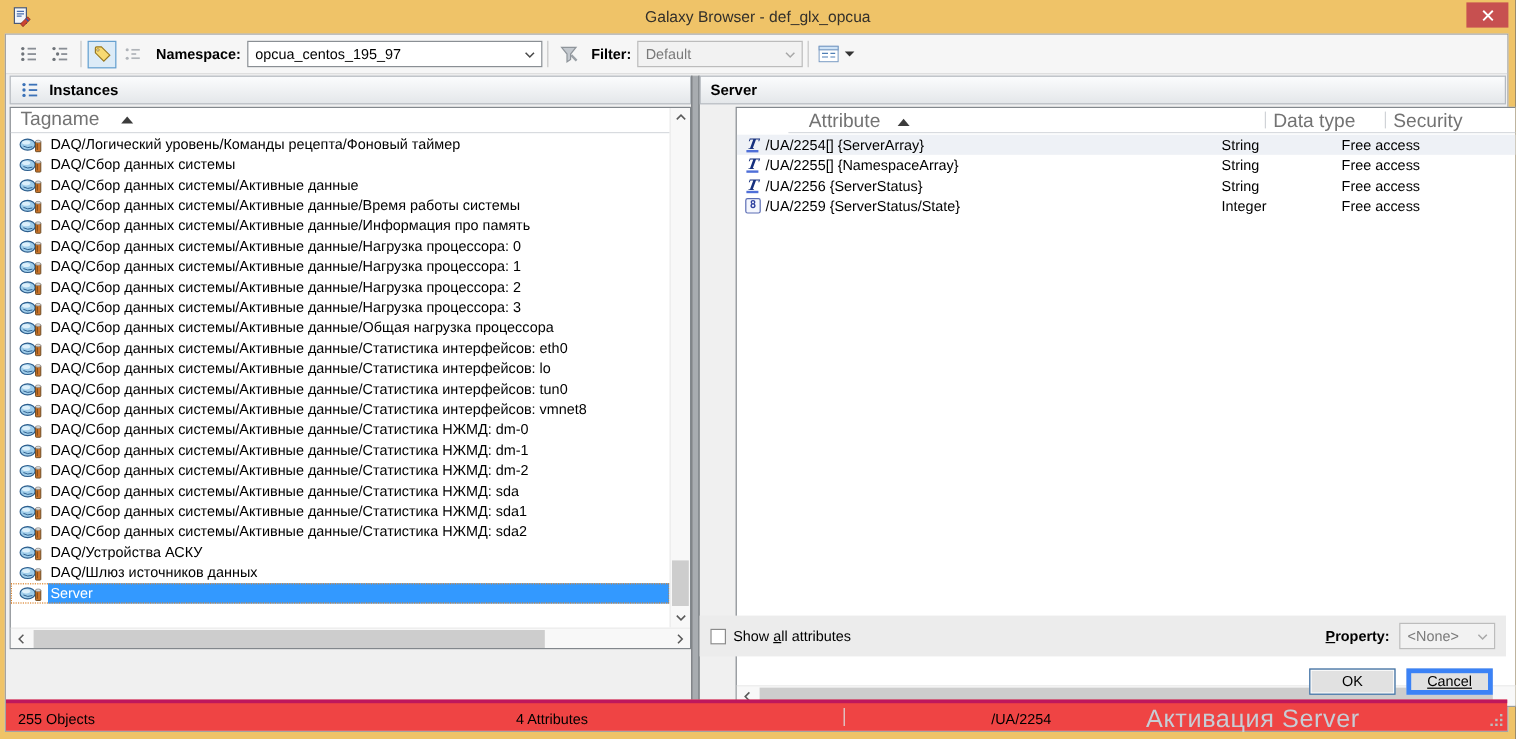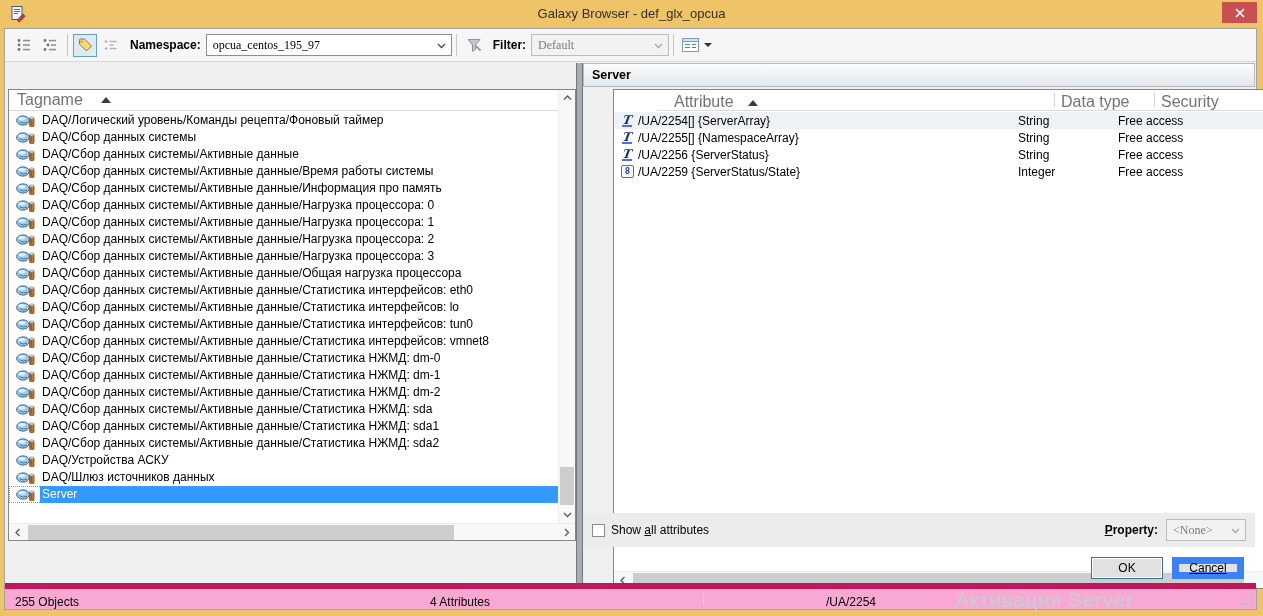"opcua_centos_195_97" .combo { font-family: Liberation Serif, serif -> none }
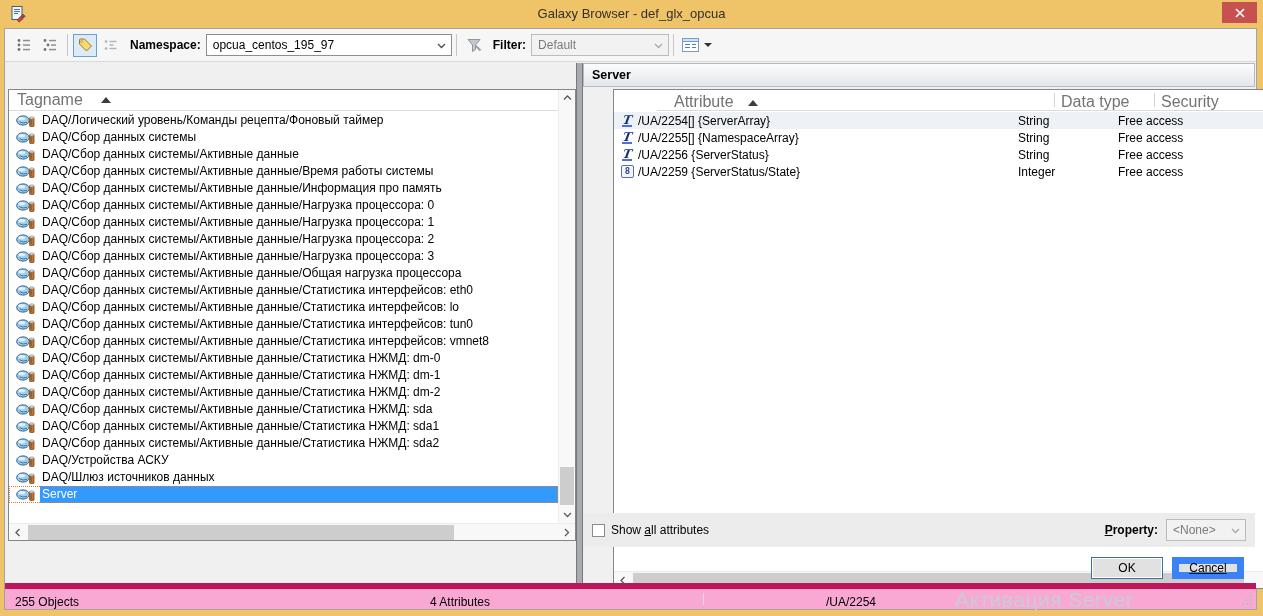"Instances" div.panel-header { html: none -> <div> <svg> <g> <circle></circle> <circle></circle> <circle></circle> </g> <g> <rect></rect> <rect></rect> <rect></rect> </g> </svg> <span>Instances</span> </div> }
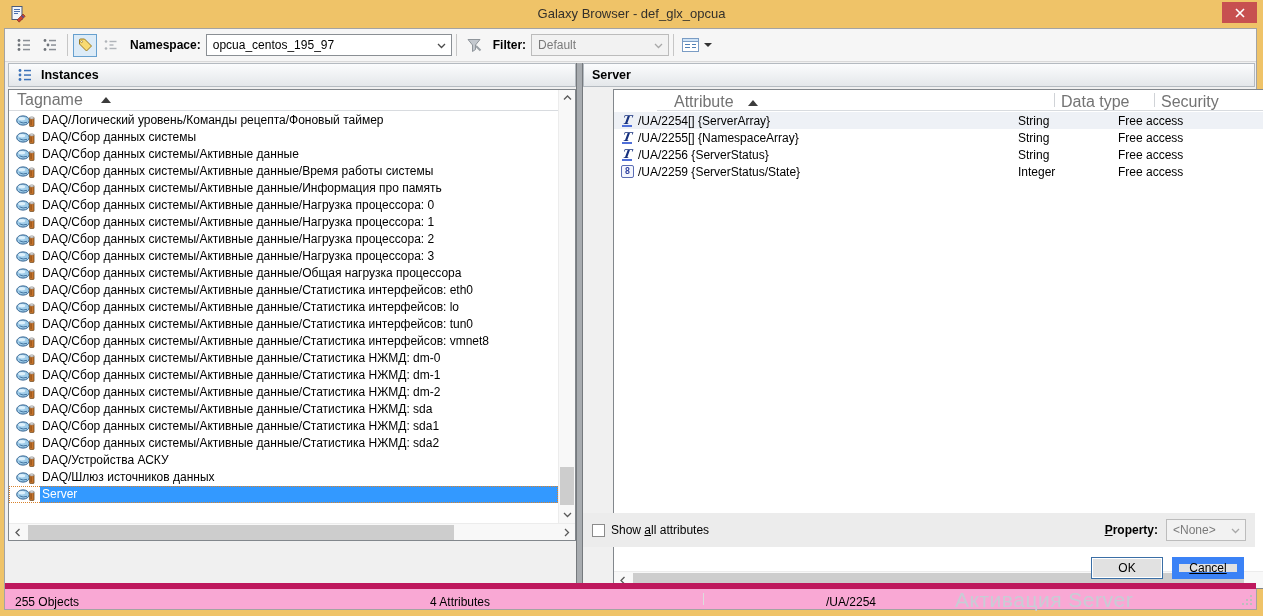"Cancel" .btn.cancel { border: 7px solid #3b82f6 -> 4px solid #3b82f6 }
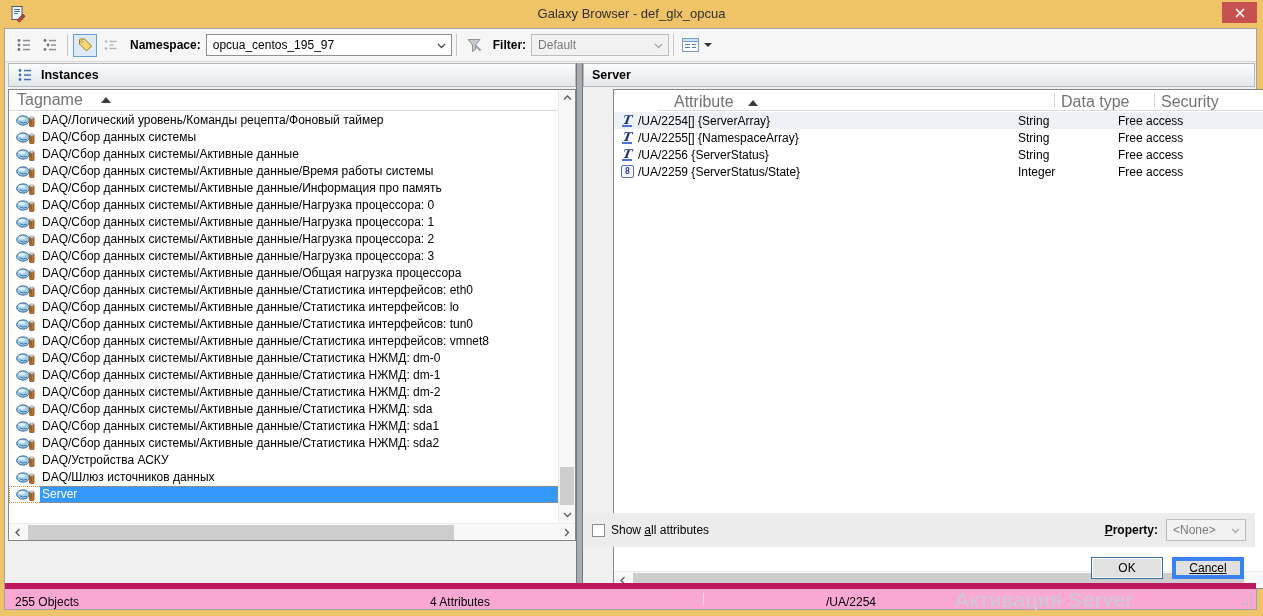"255 Objects" .statusbar { background: #f9a8d4 -> #ef4444; border-top: 6px solid #be185d -> 3px solid #be185d }
